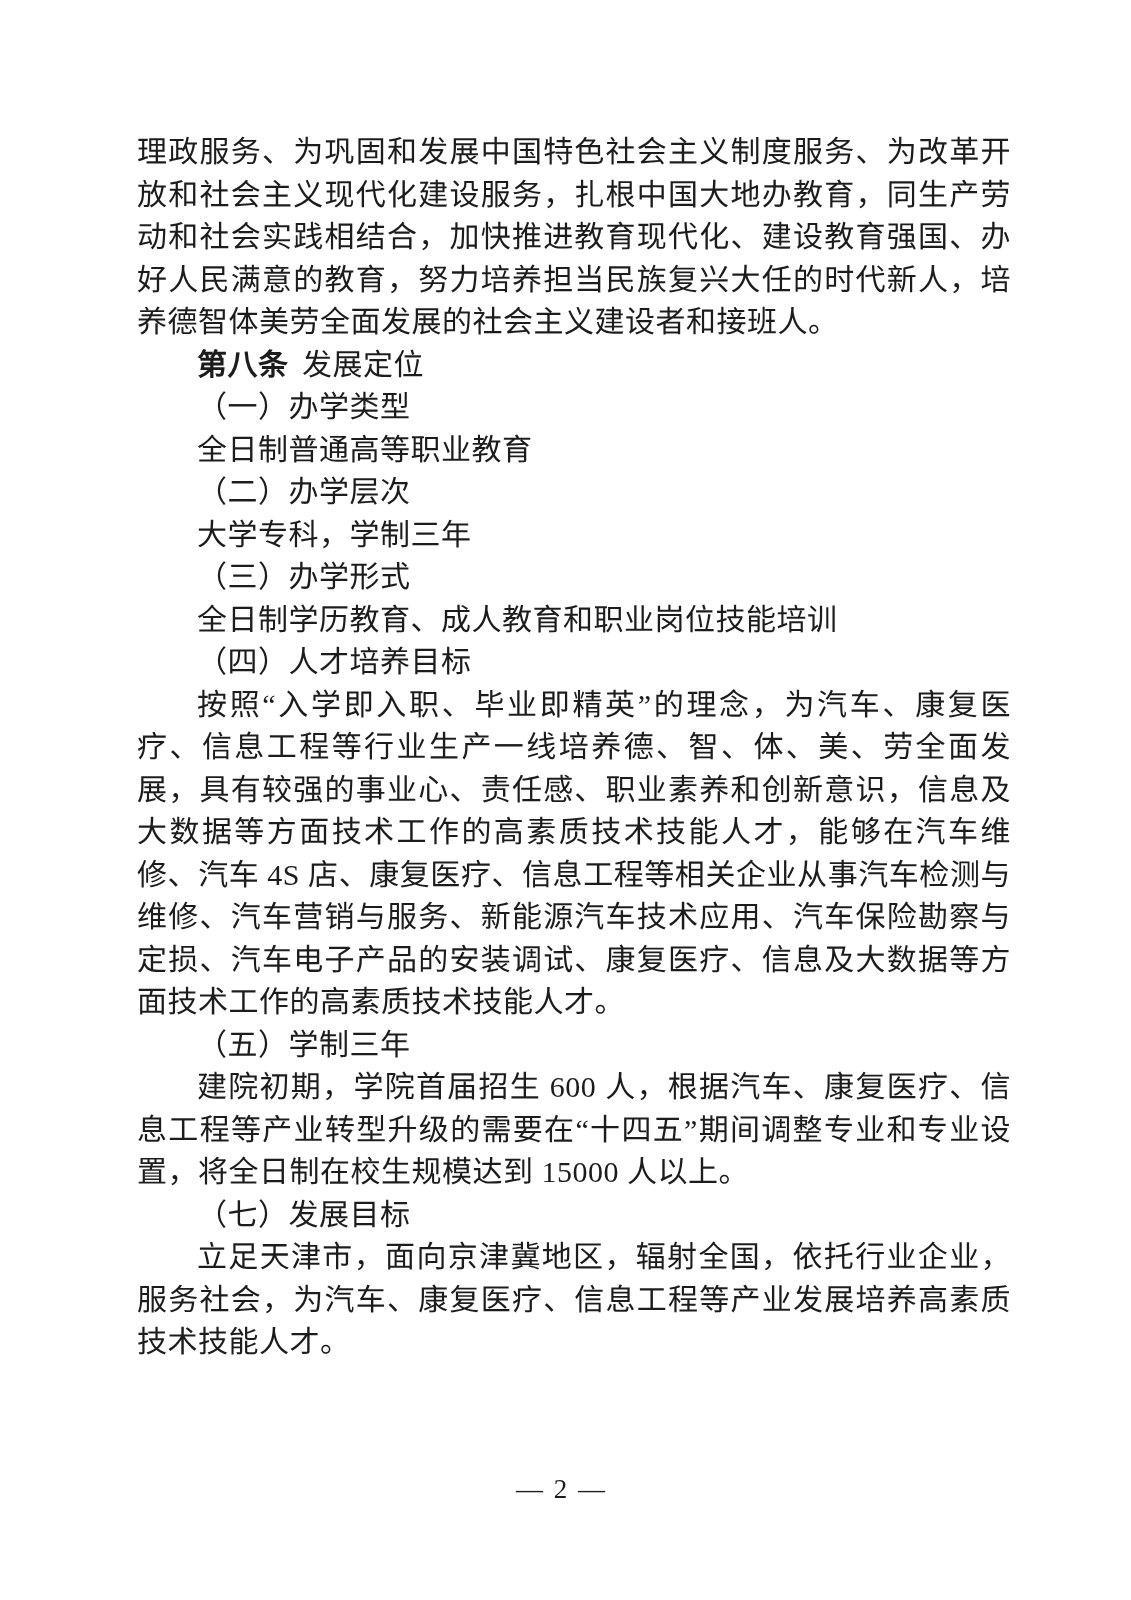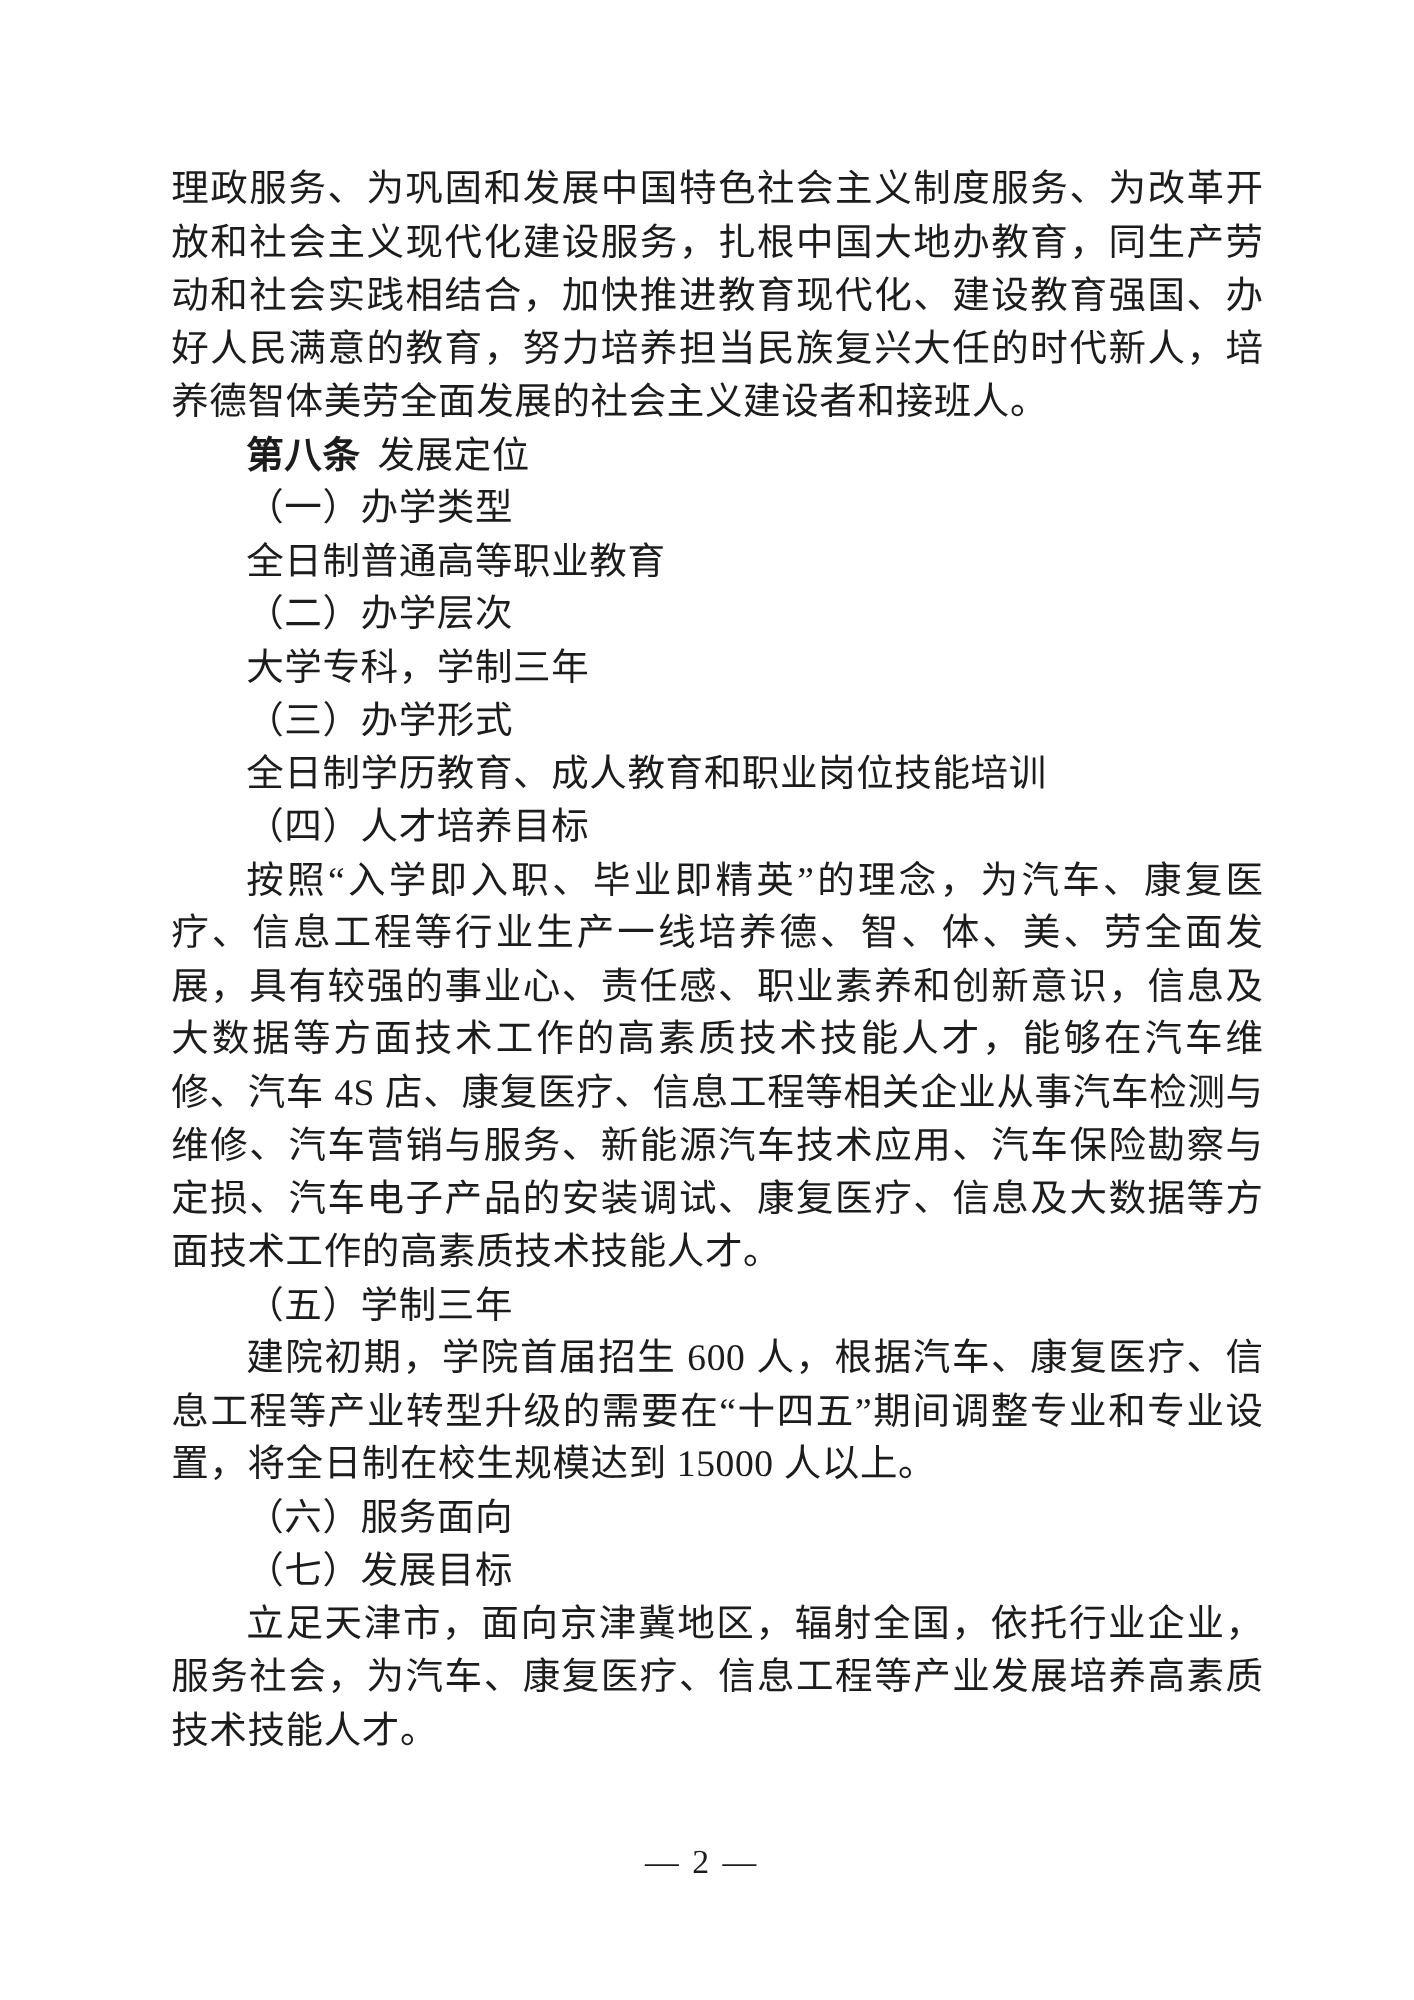"（六）服务面向" p.para { html: <p>（六）服务面向</p> -> none }
